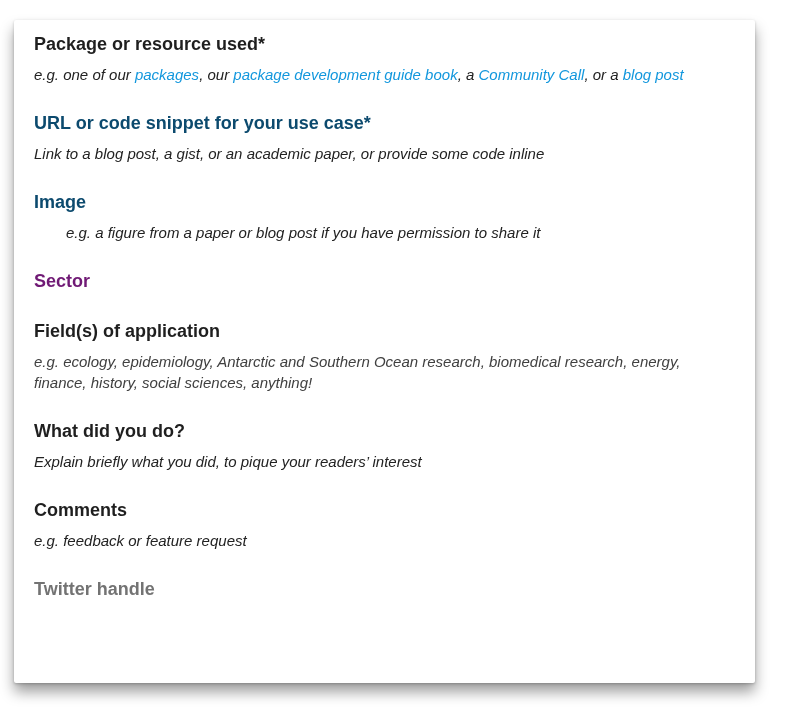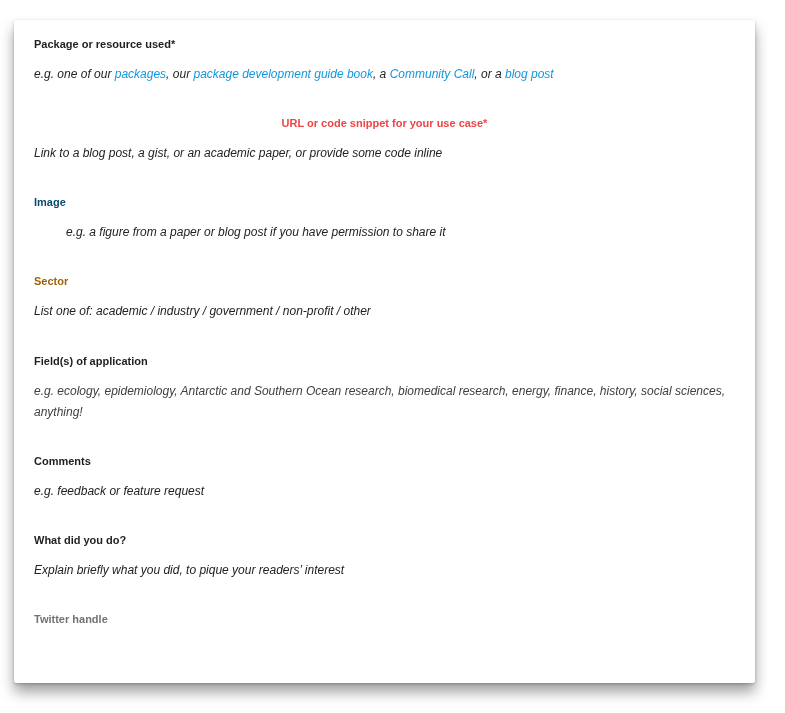"Package or resource used*" .field-label { font-size: 11px -> 18px }
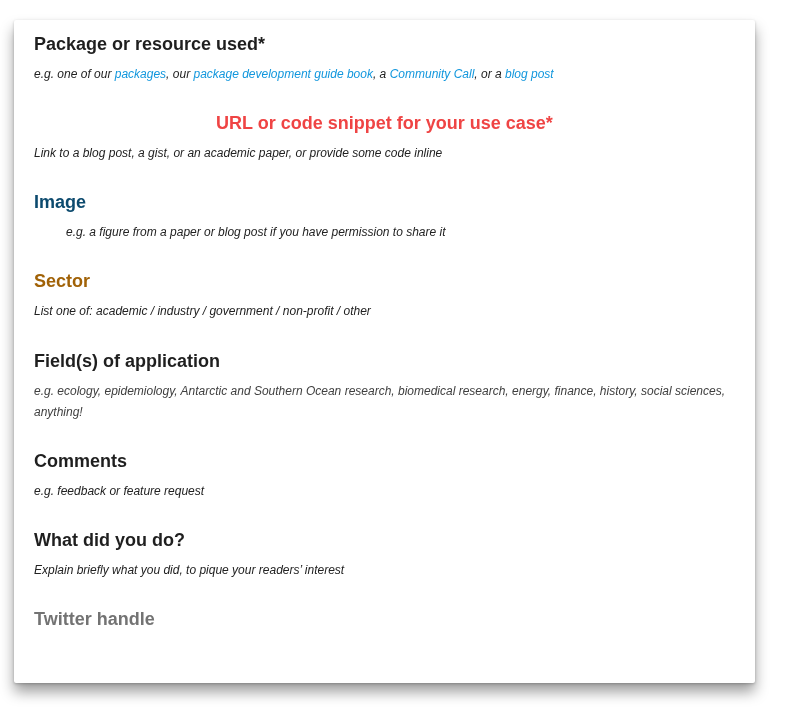"e.g. one of our packages," .field-hint { font-size: 12px -> 15px }
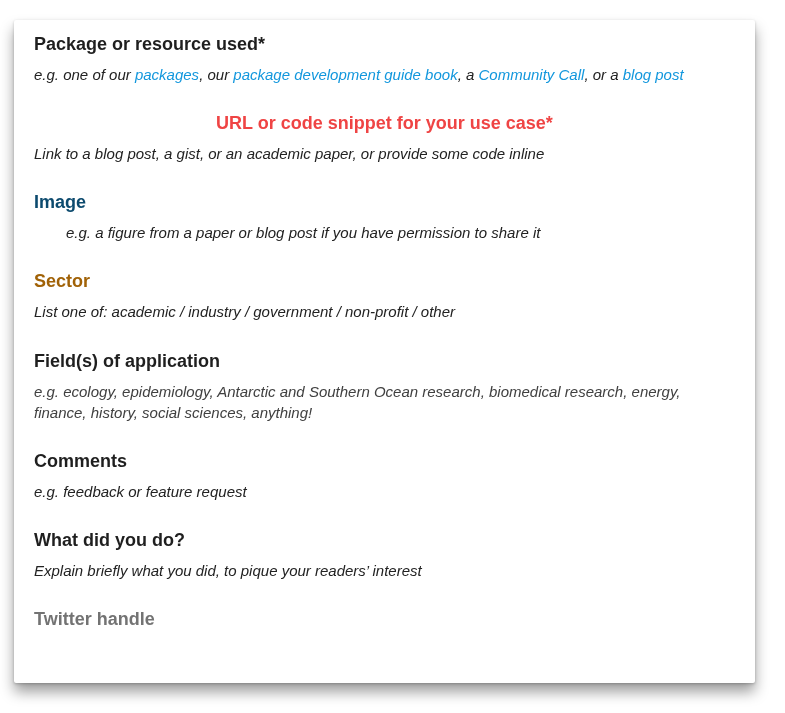"URL or code snippet for" p.field-label { color: #ef4444 -> #0c4a6e; text-align: center -> none }
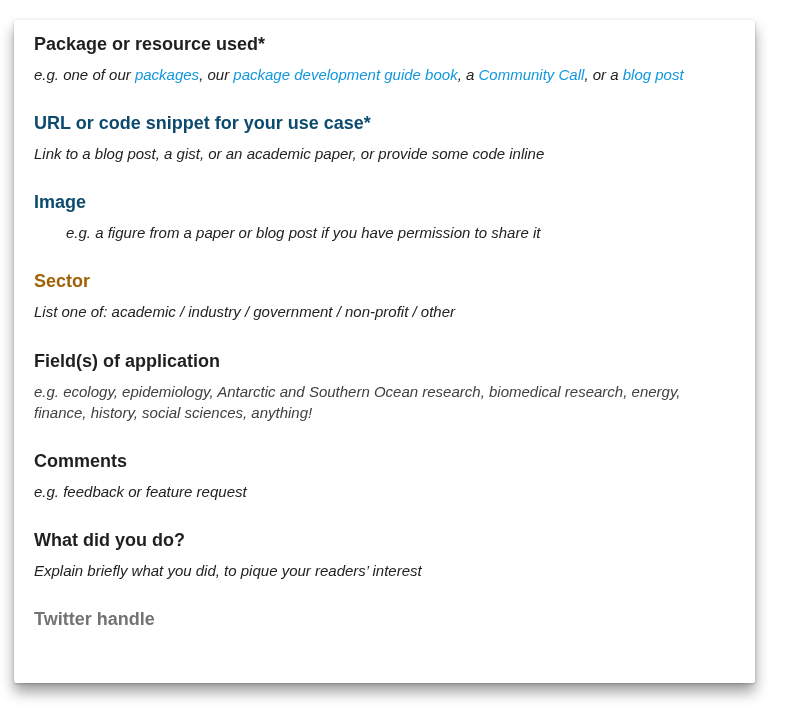"Sector" p.field-label { color: #a16207 -> #701a75 }
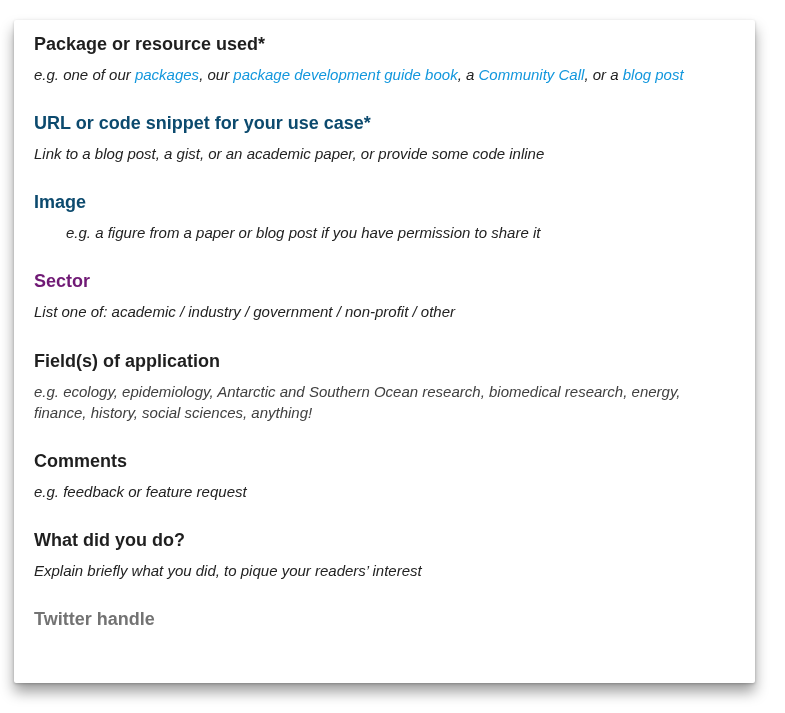"List one of: academic /" p.field-hint { html: <p><span>List one of: academic / industry / government / non-profit / other</span></p> -> none }
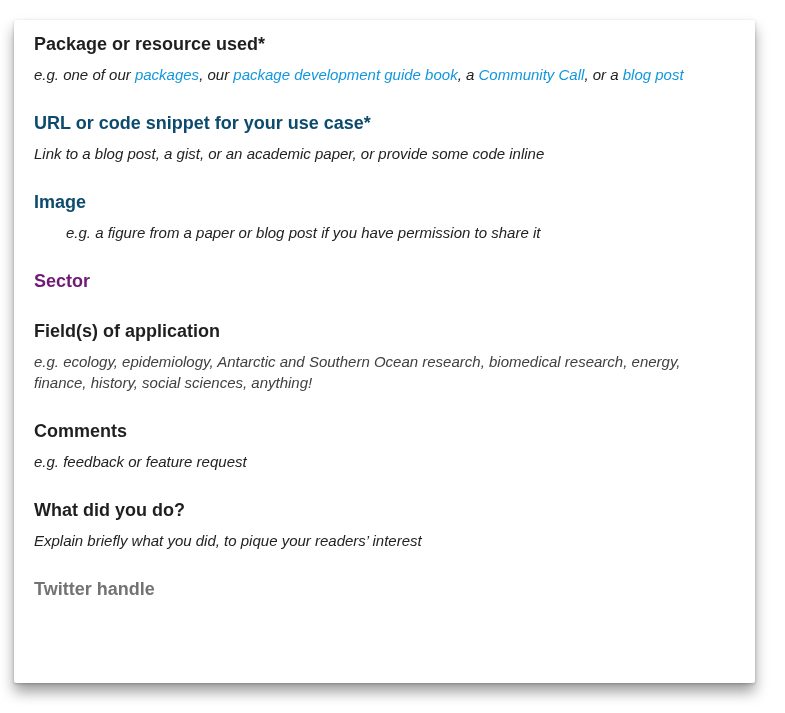"Comments" div.field-section { order: before "What did you do?" -> after "What did you do?" }
